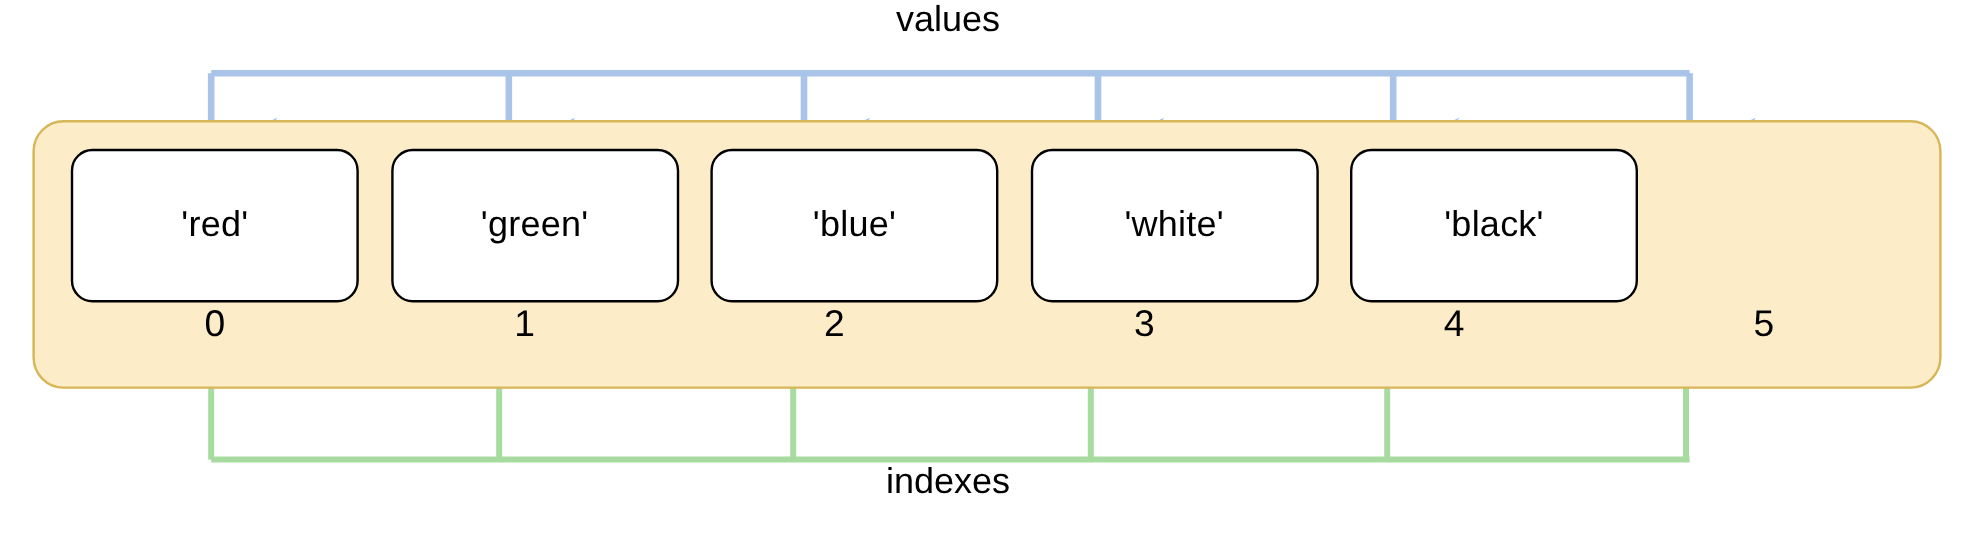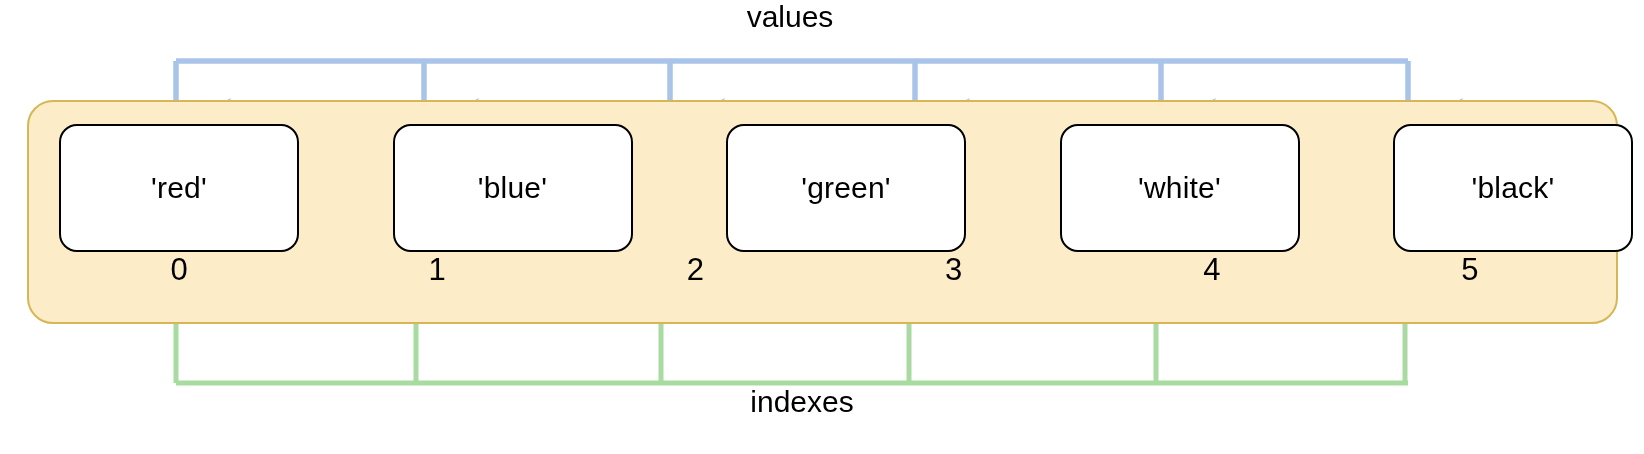"'red'" .cells-row { width: 1574px -> 1306px }
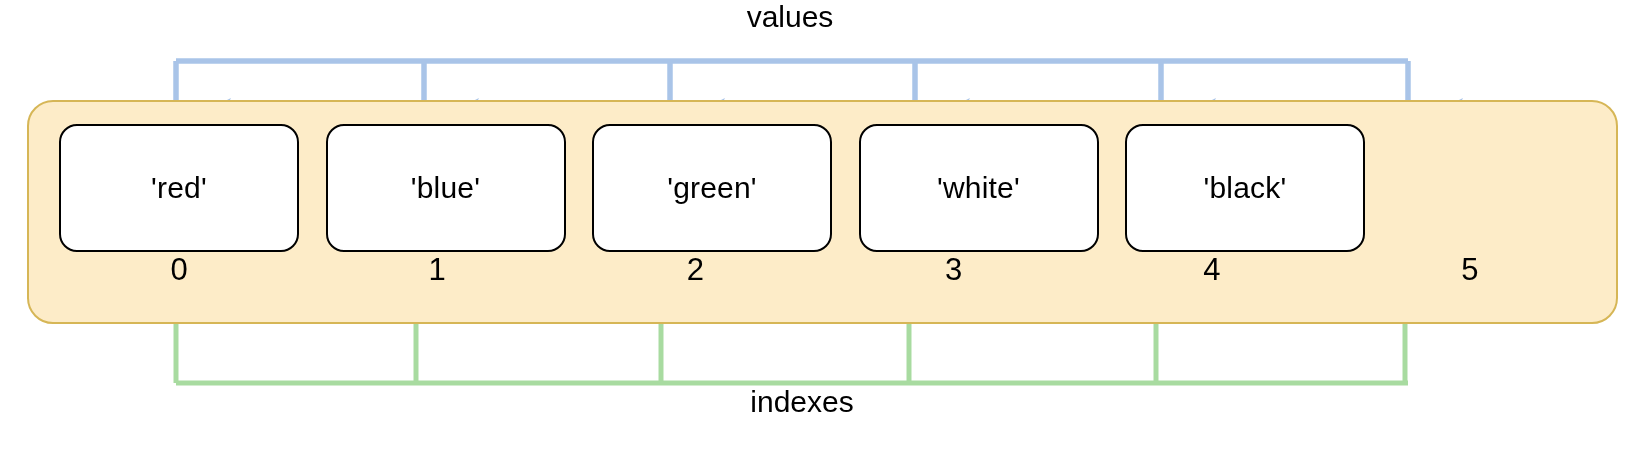"'blue'" div.cell { order: before "'green'" -> after "'green'" }
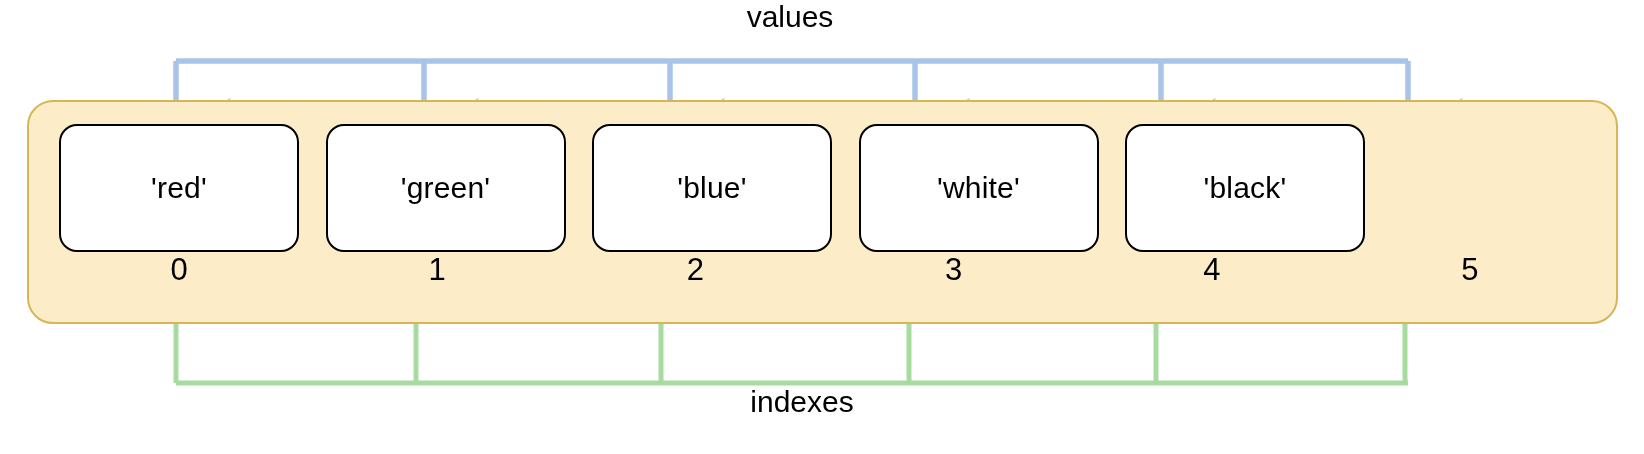"indexes" #caption-indexes { padding-left: 12px -> none }
